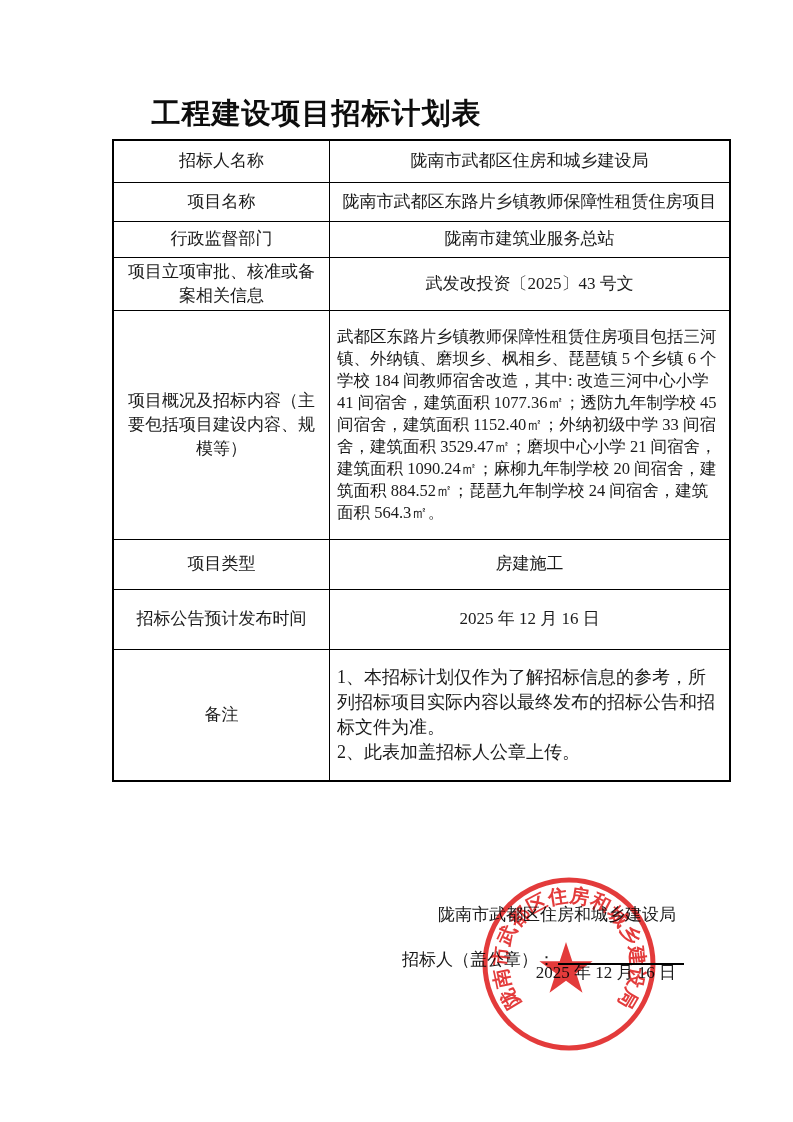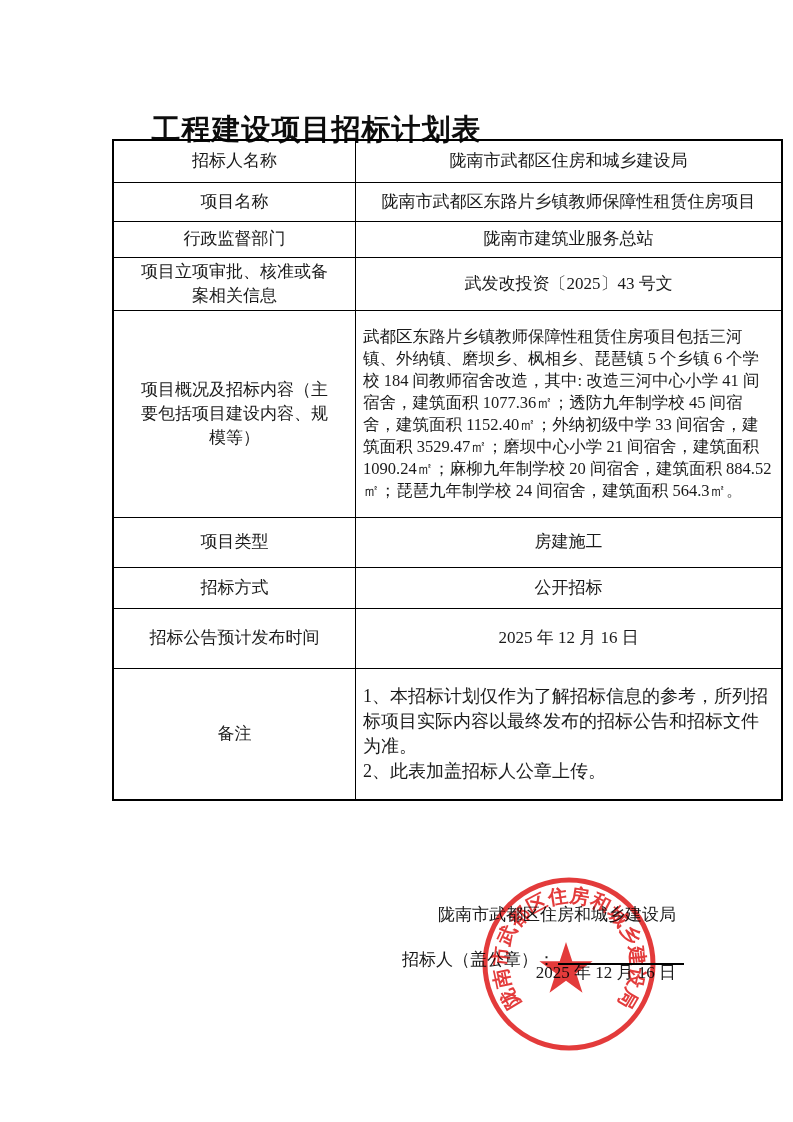"工程建设项目招标计划表" .doc-title { margin-top: 16px -> none }
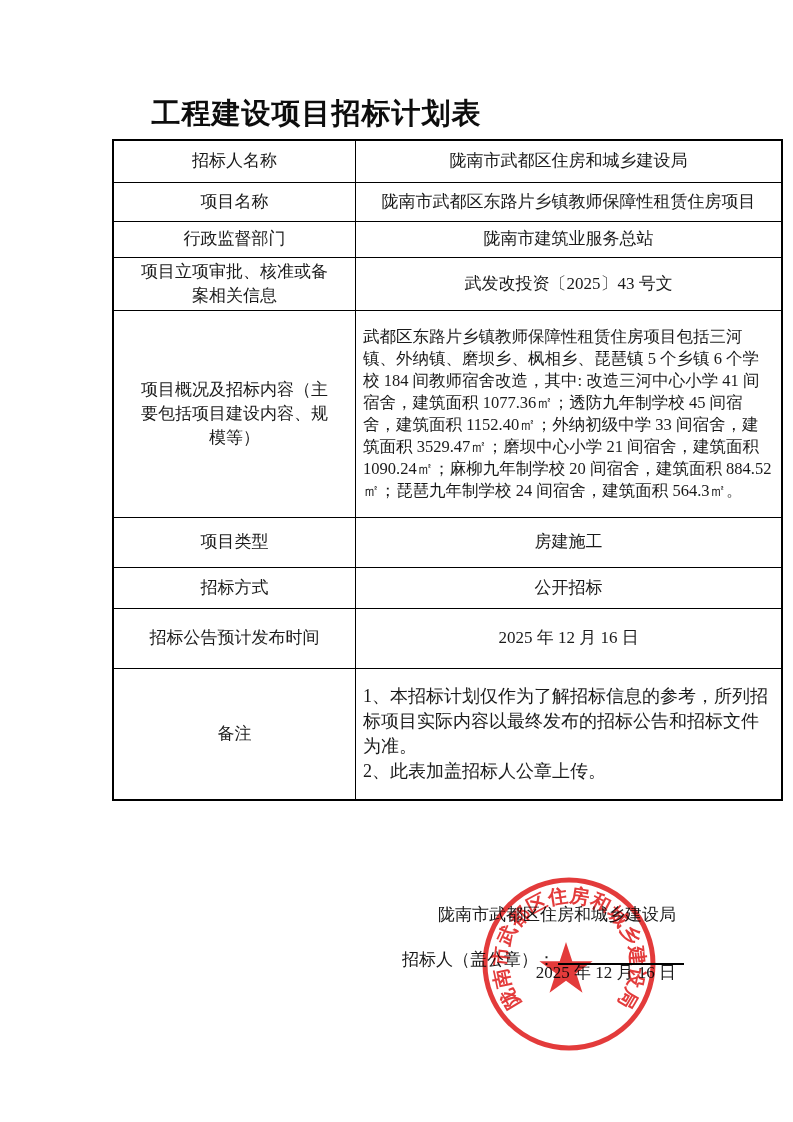"招标人名称" table.tender td { padding: 2px 24px -> 2px 11px }
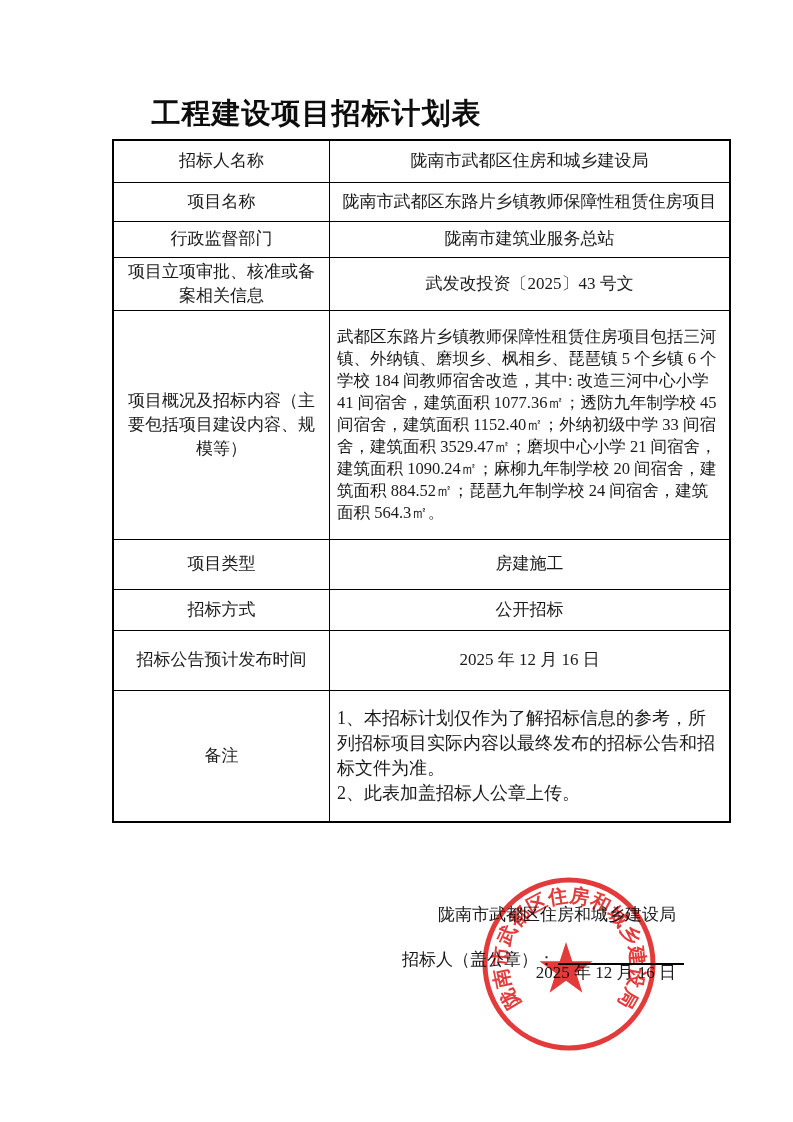"招标方式" tr { html: <tr> <td>招标方式</td> <td>公开招标</td> </tr> -> none }
